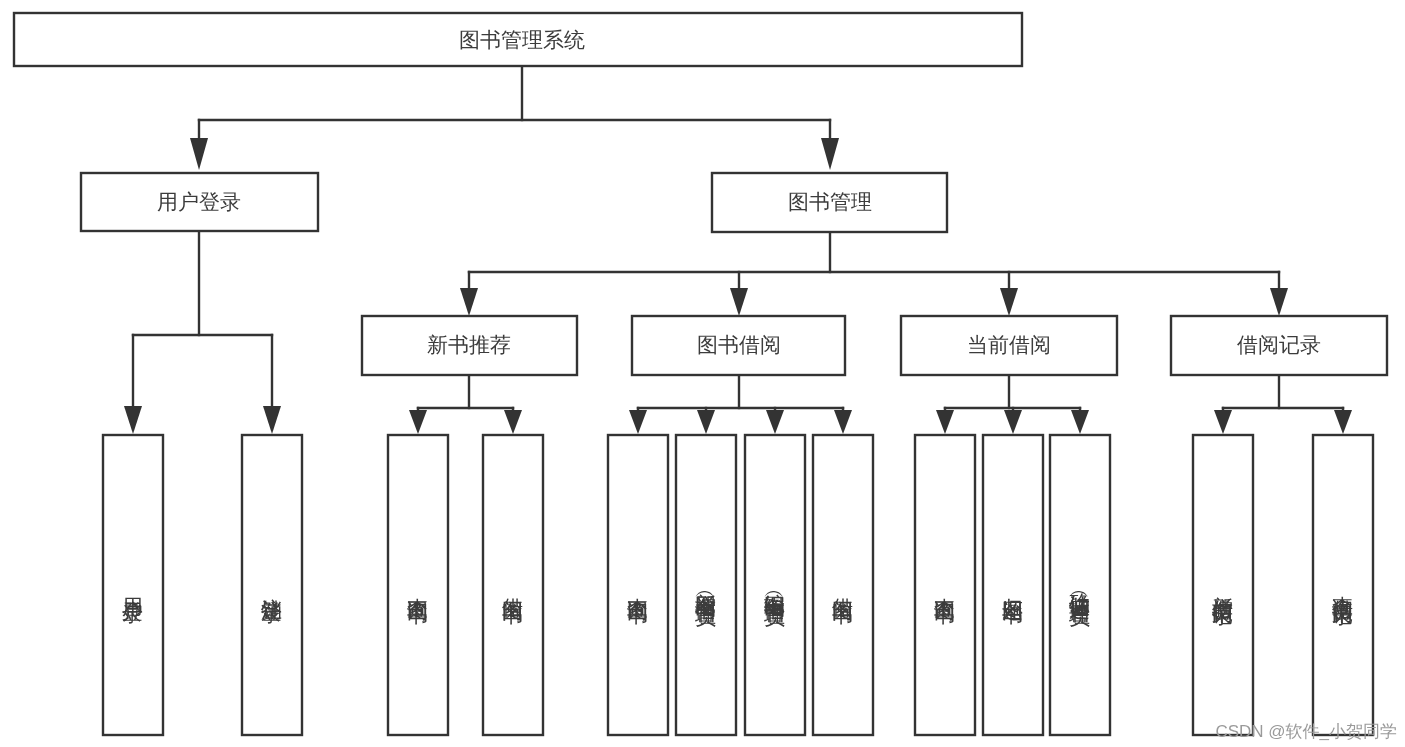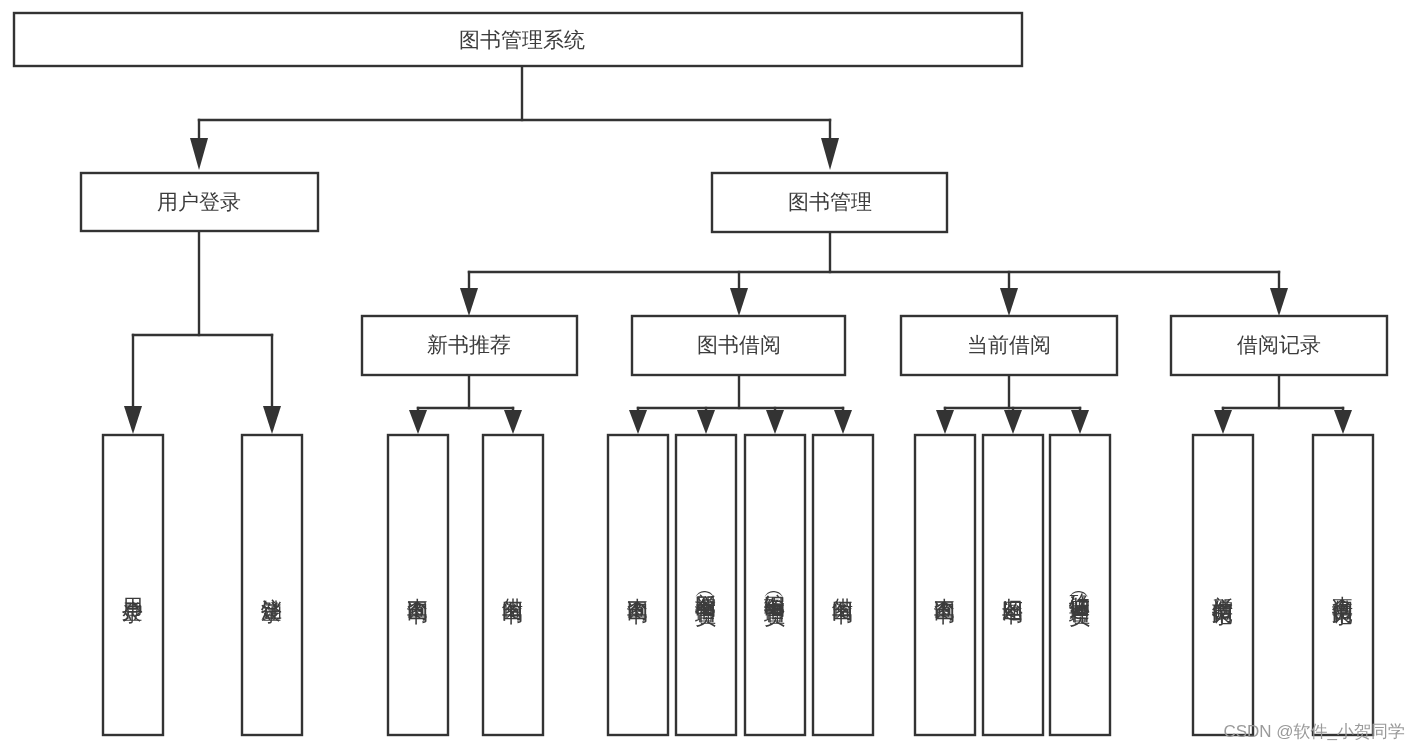"CSDN @软件_小贺同学" .watermark { right: 0 -> 8px }
